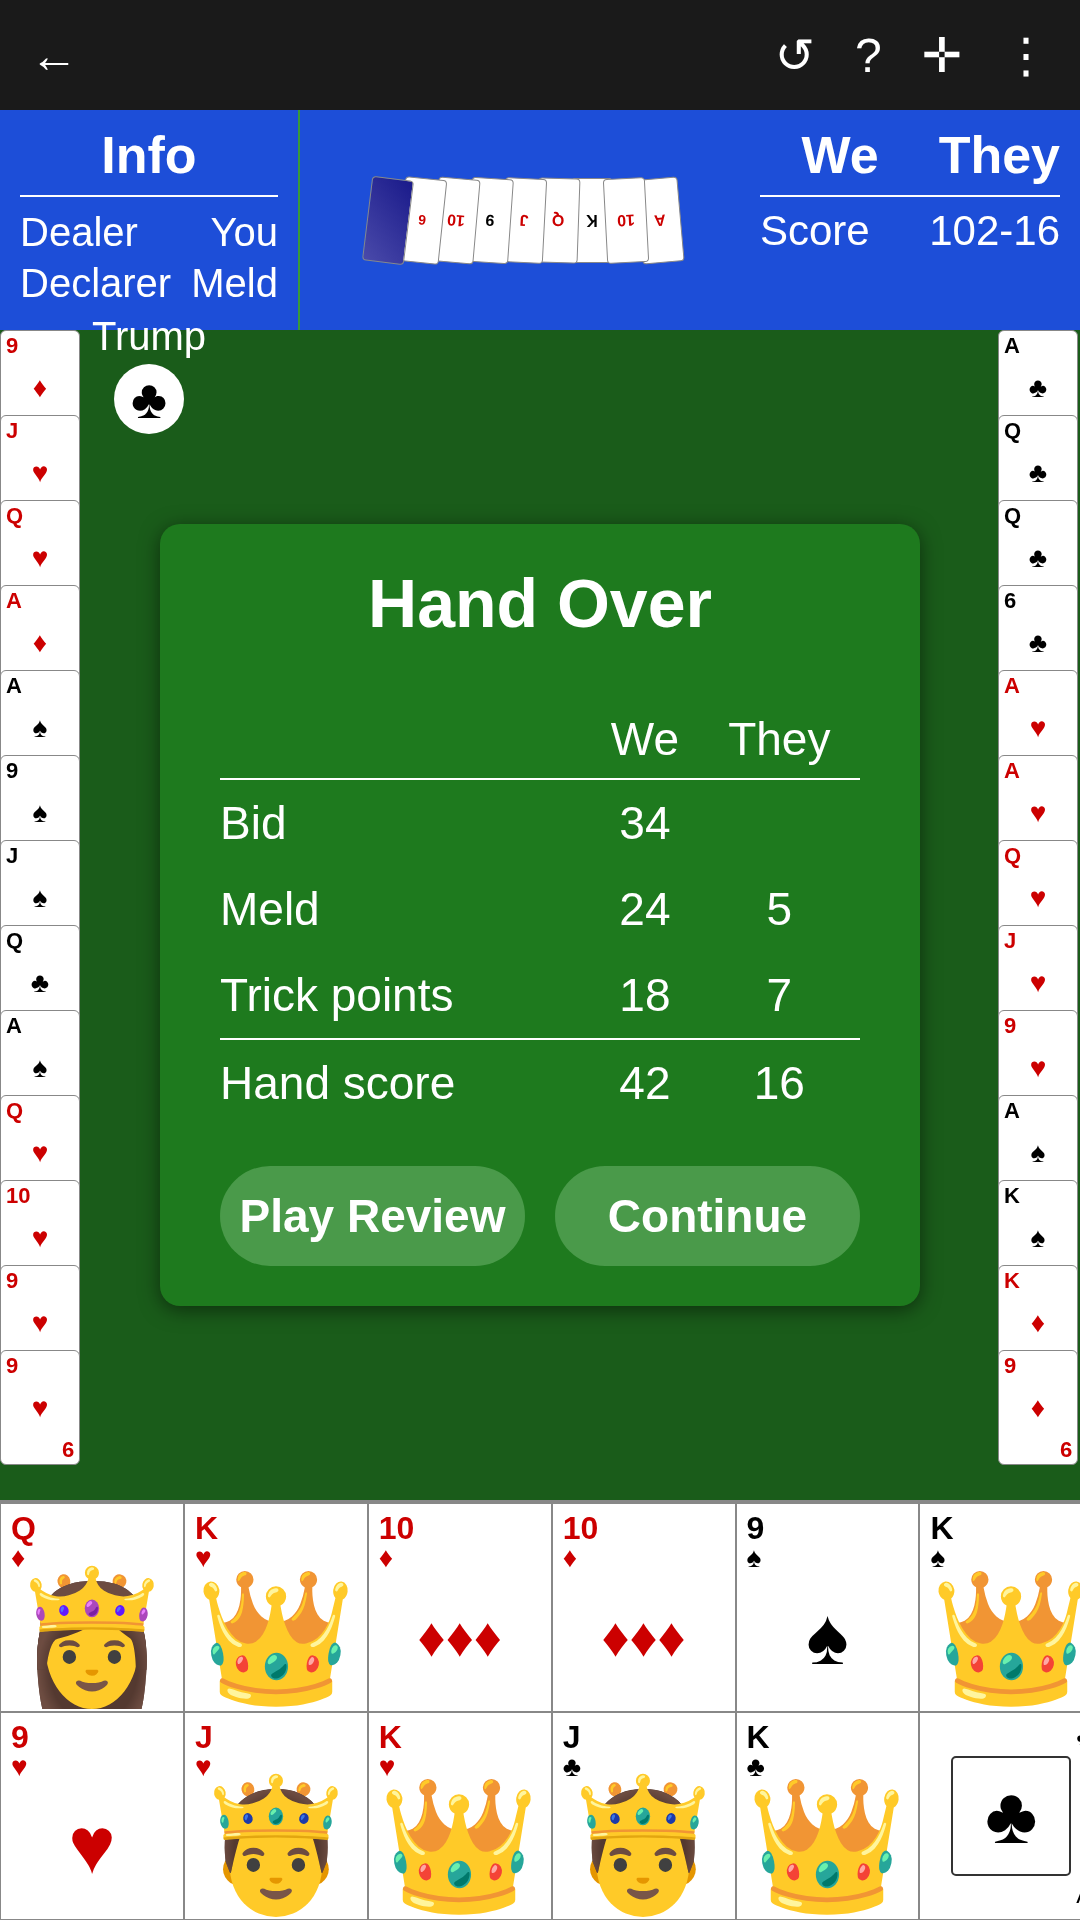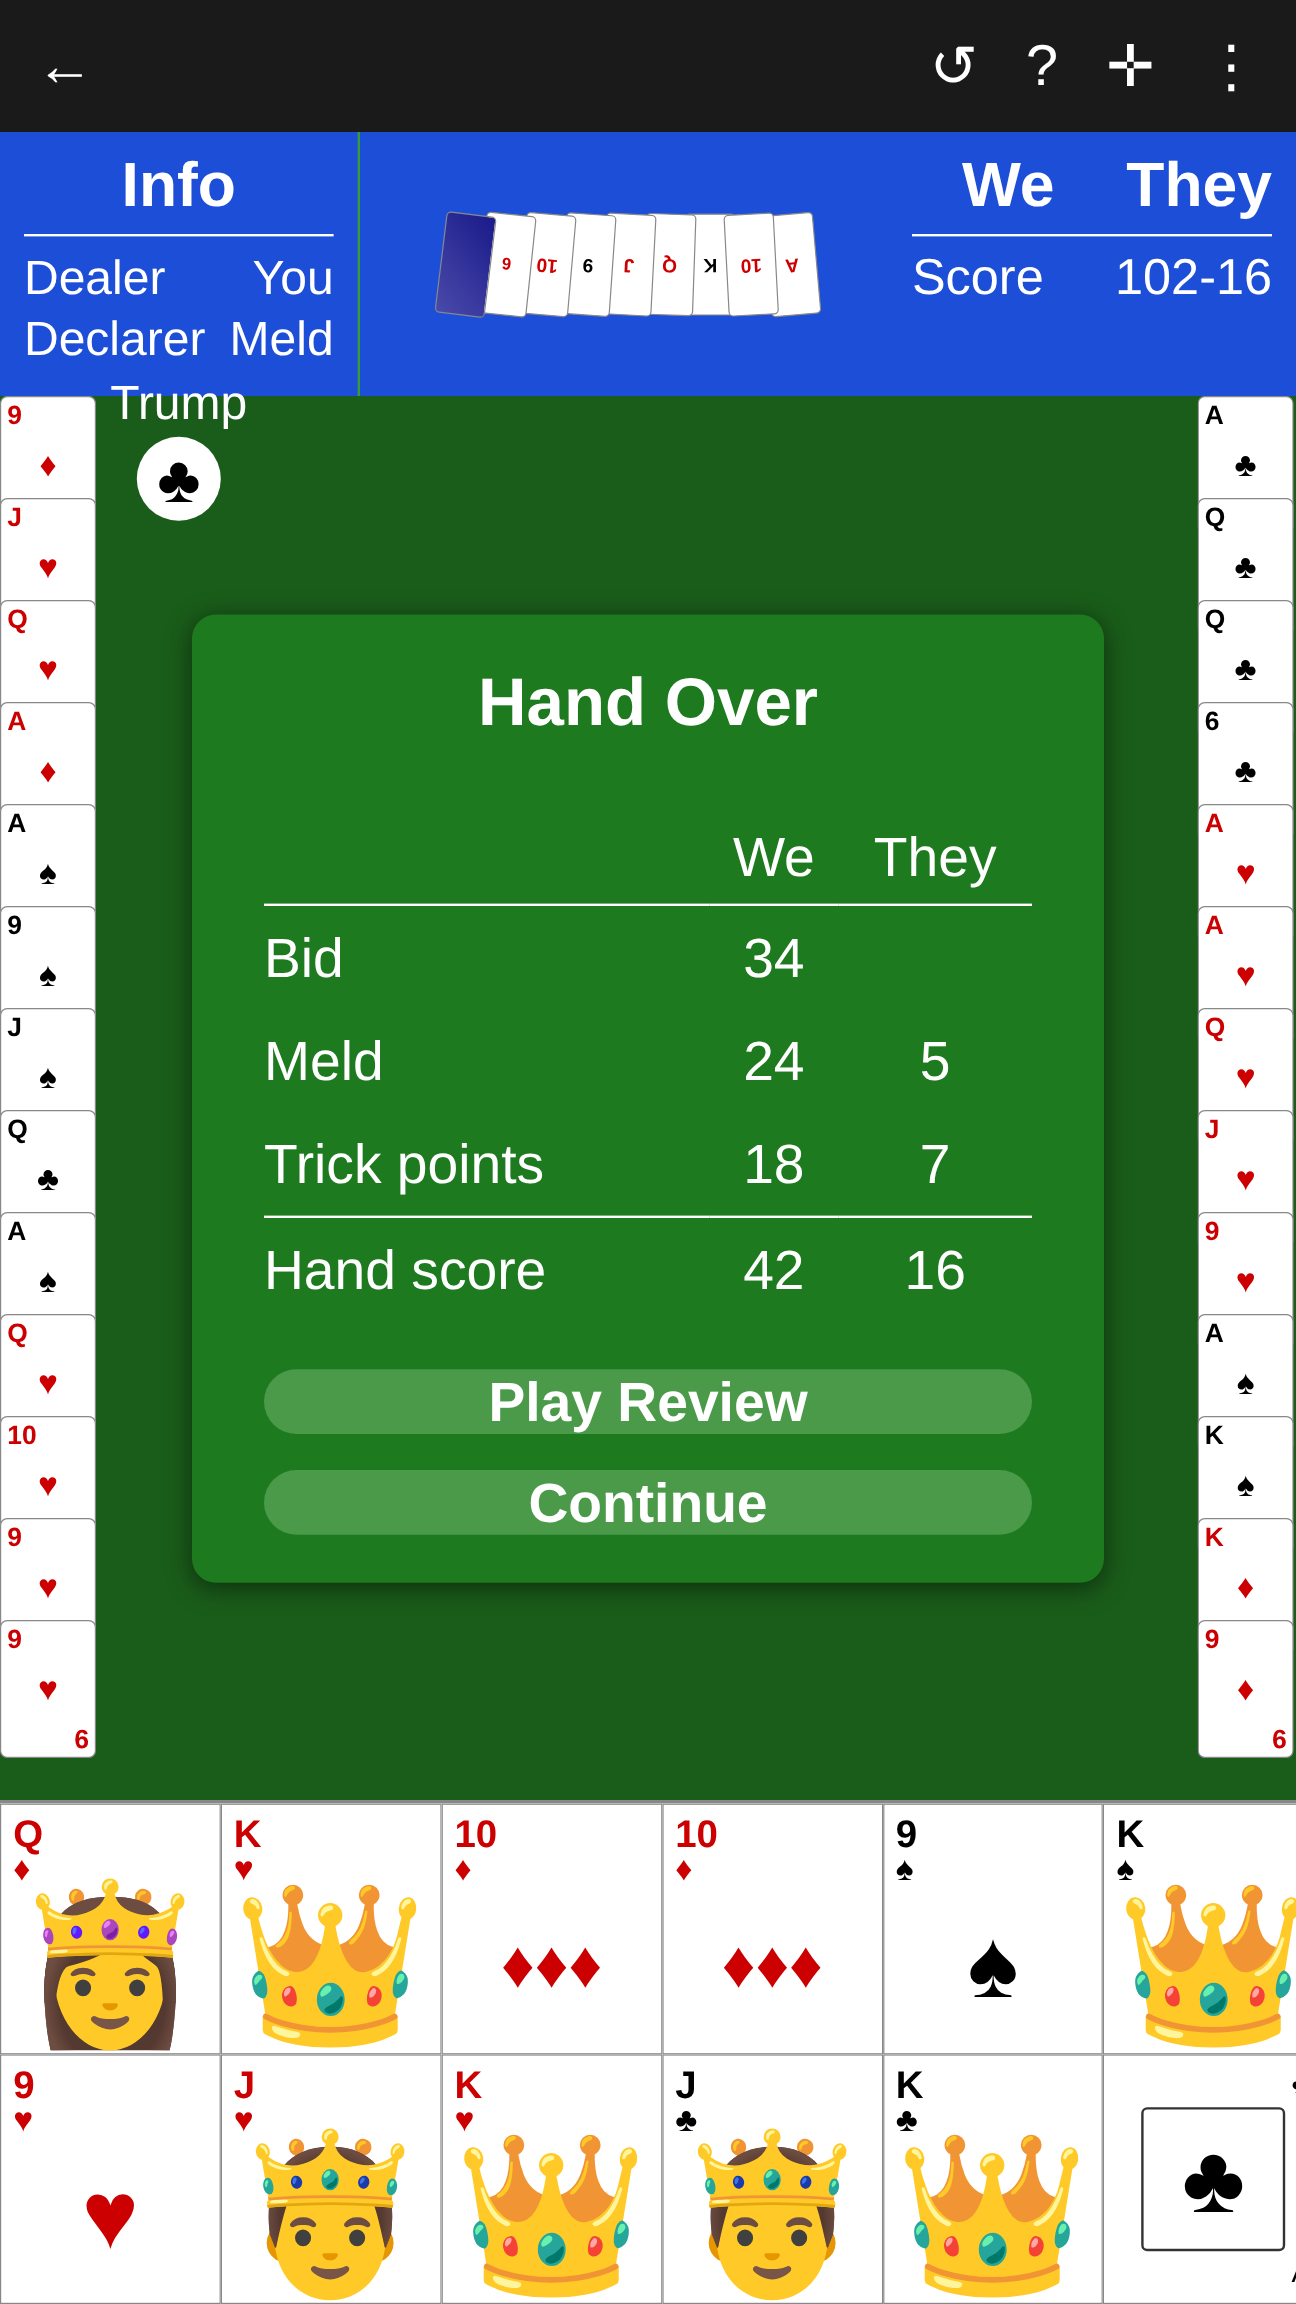"Hand Over" .hand-over-title { font-size: 56px -> 68px }
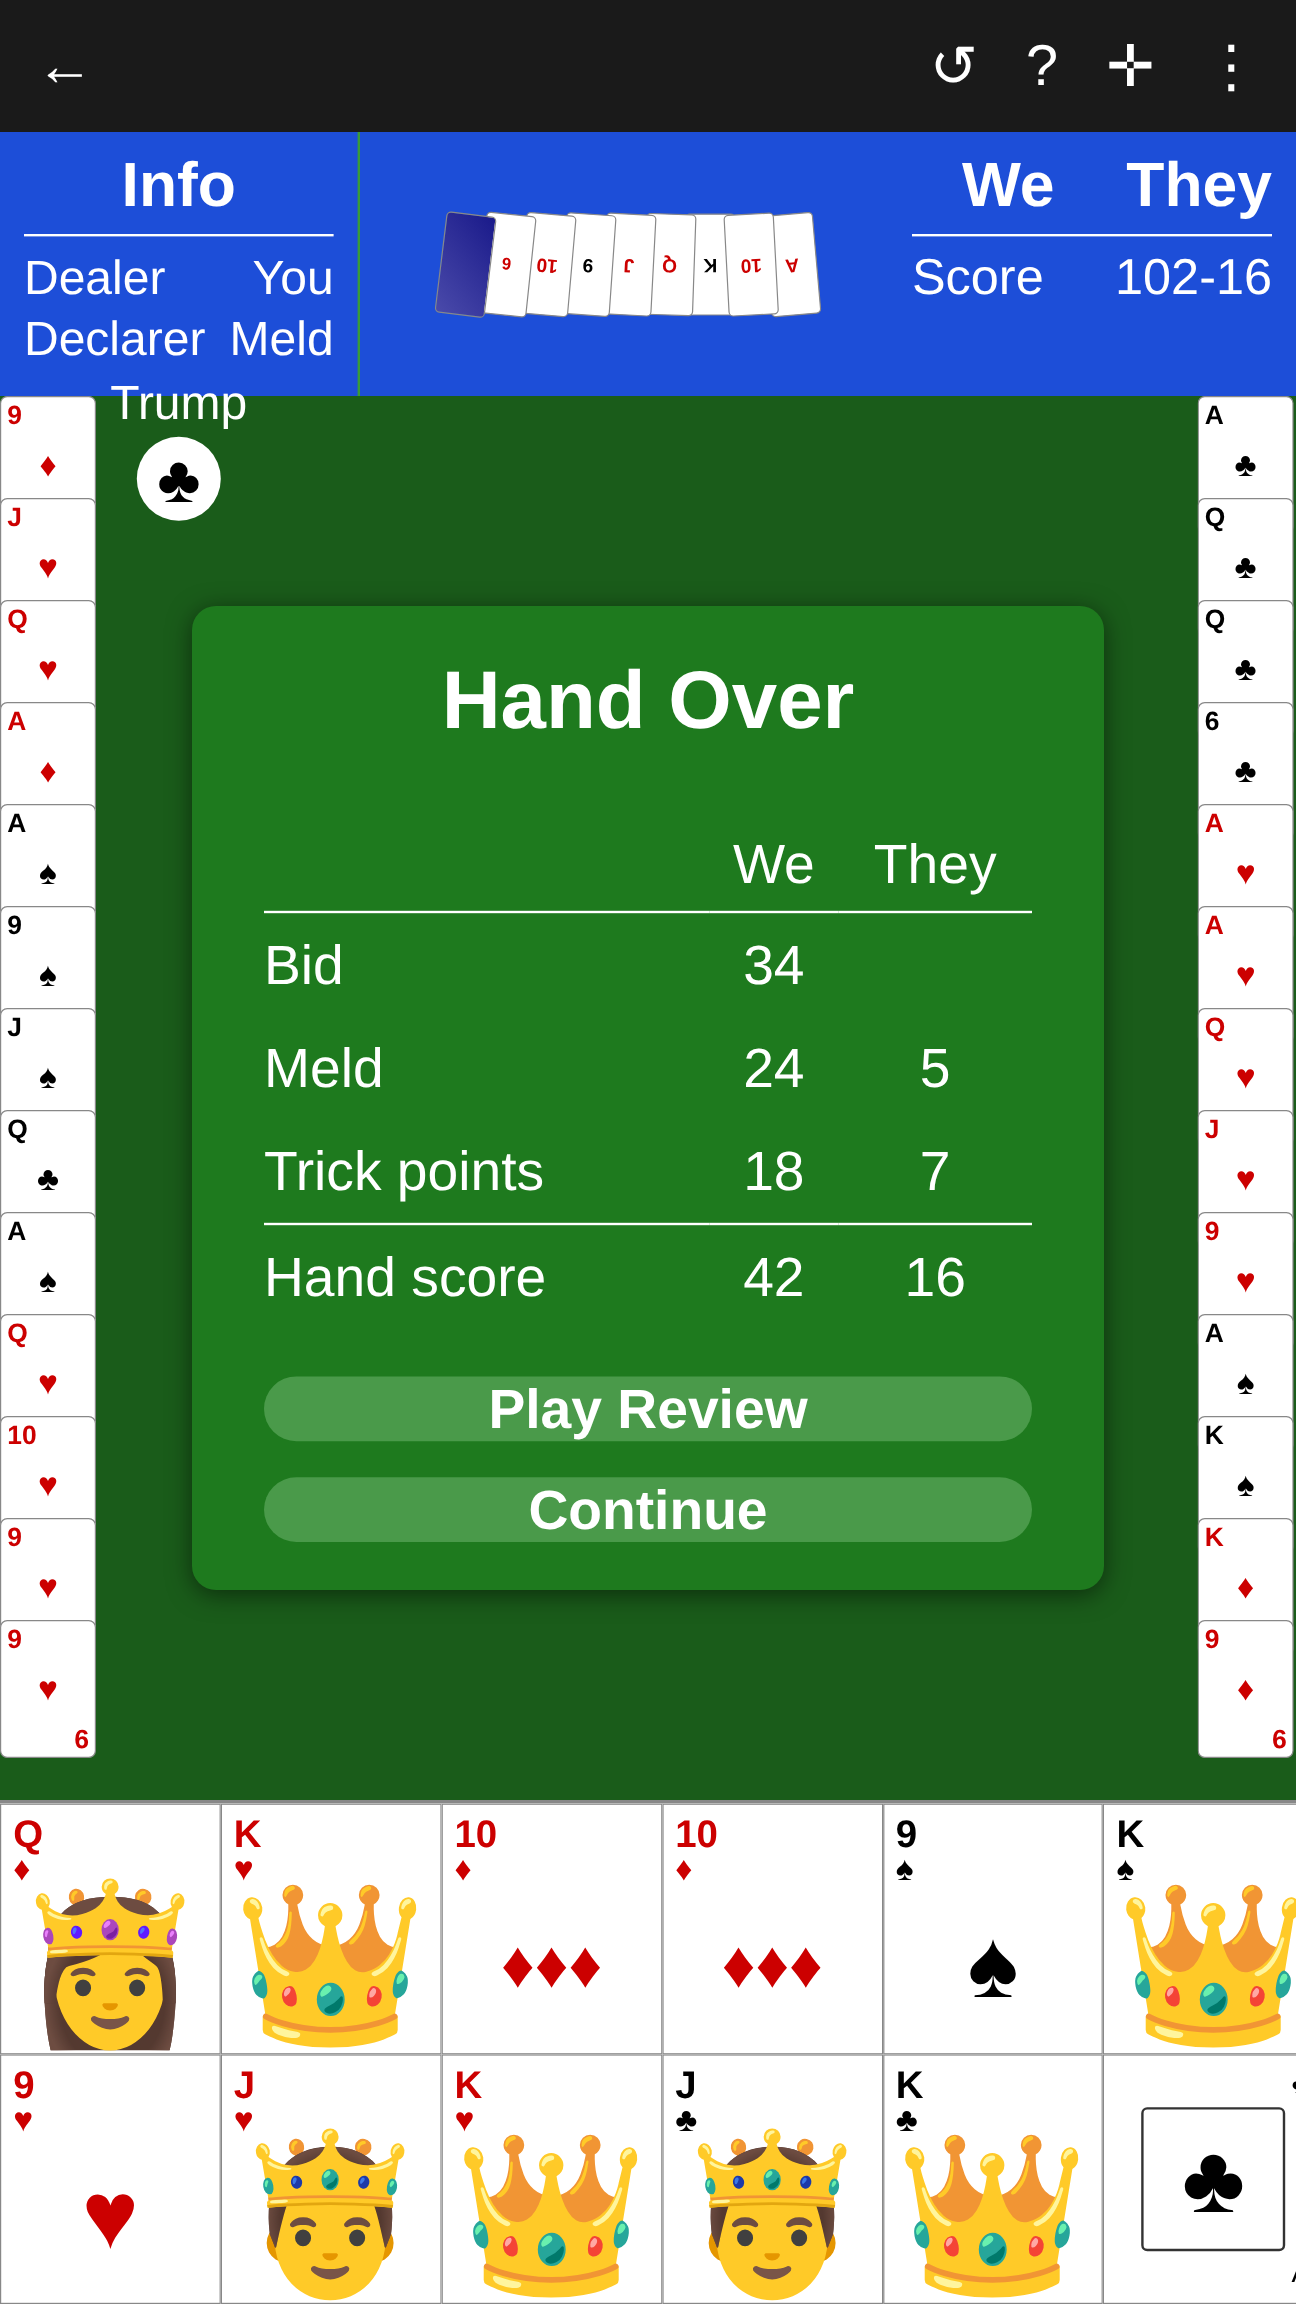"Play Review" .btn-row { flex-direction: column -> none }
